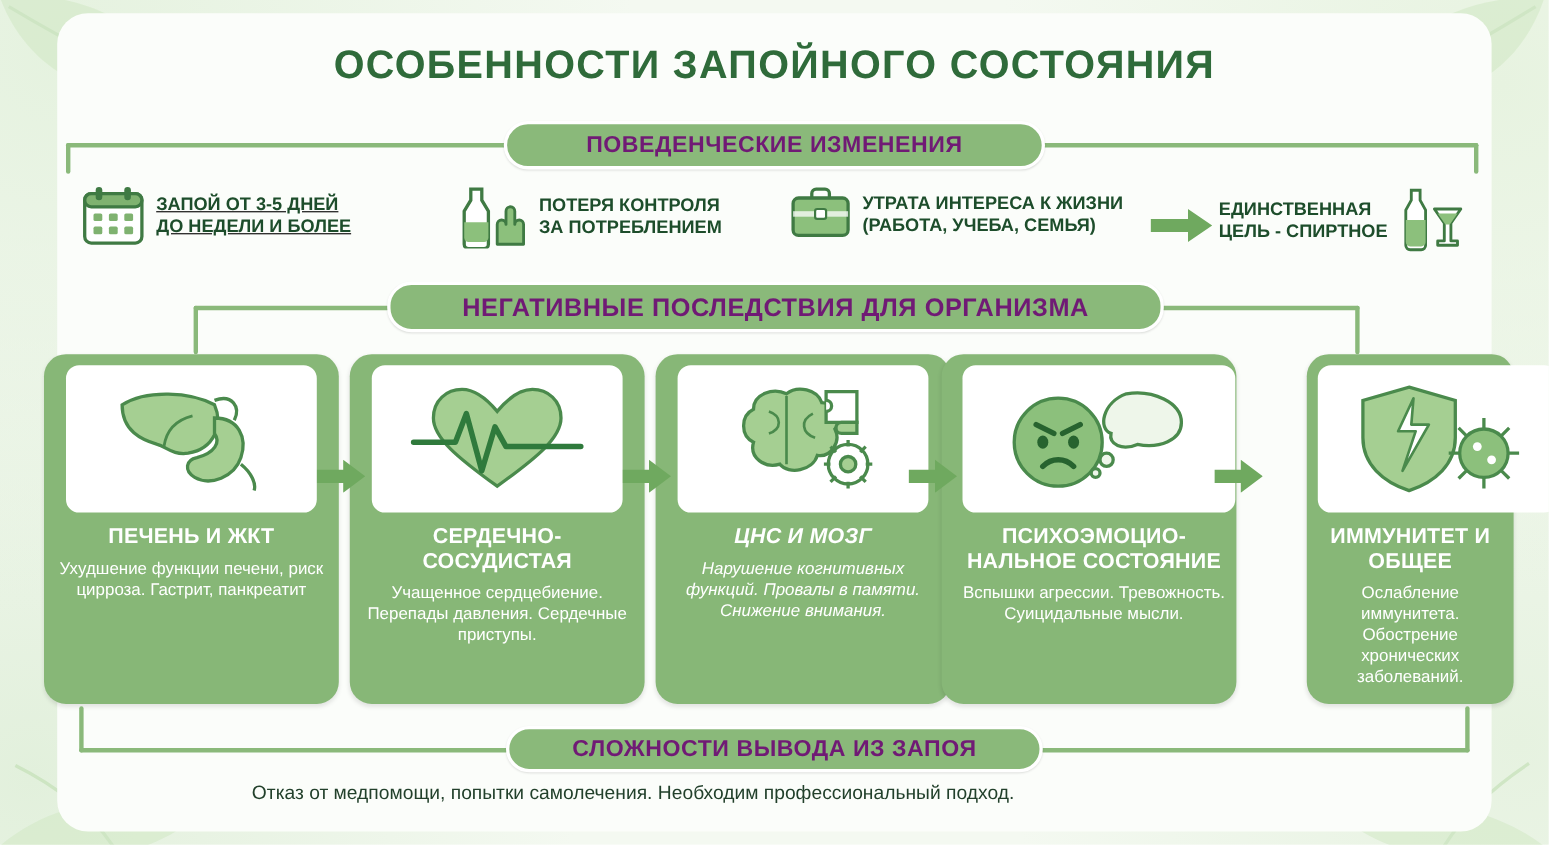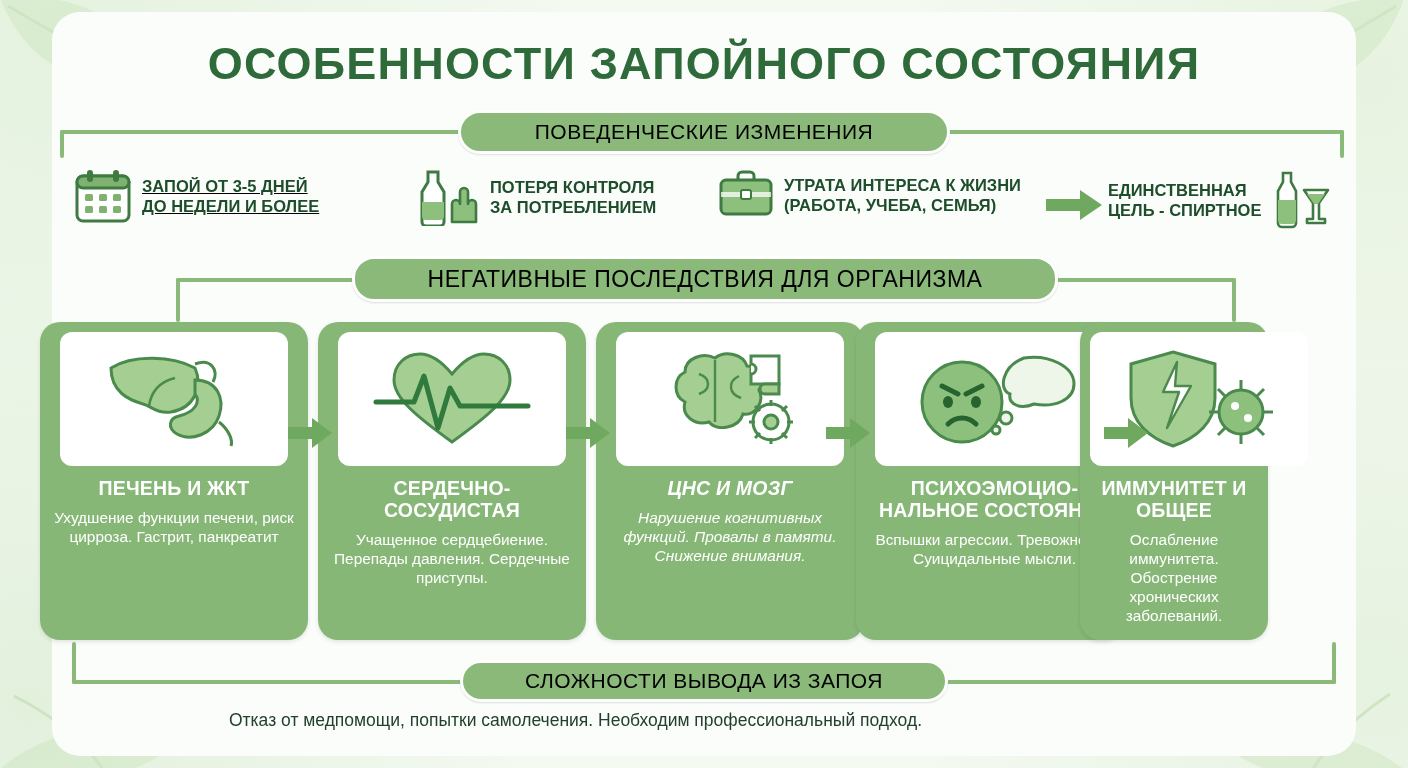"ОСОБЕННОСТИ ЗАПОЙНОГО СОСТОЯНИЯ" .title { font-size: 45px -> 36px }
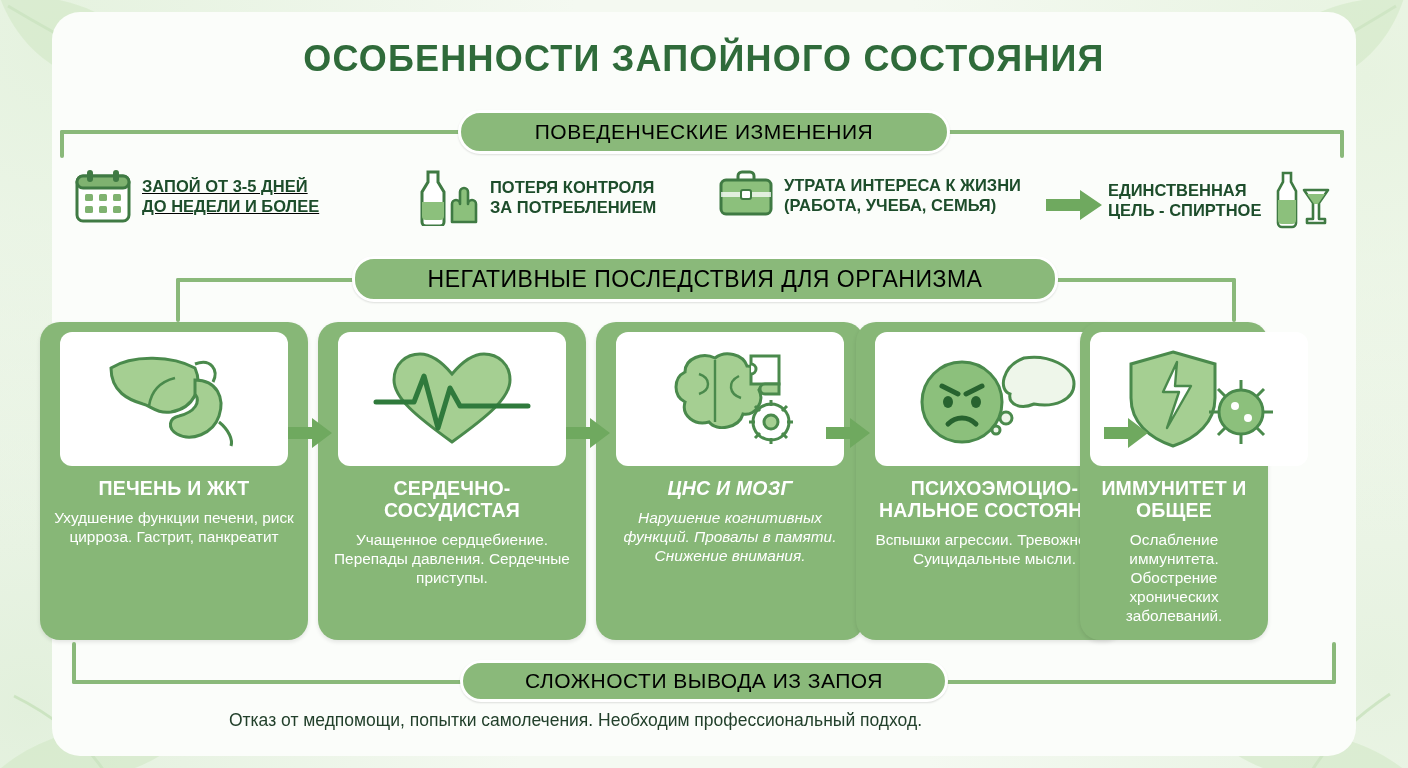"ПОВЕДЕНЧЕСКИЕ ИЗМЕНЕНИЯ" .pill { color: #000000 -> #701a75; font-weight: 400 -> 700 }
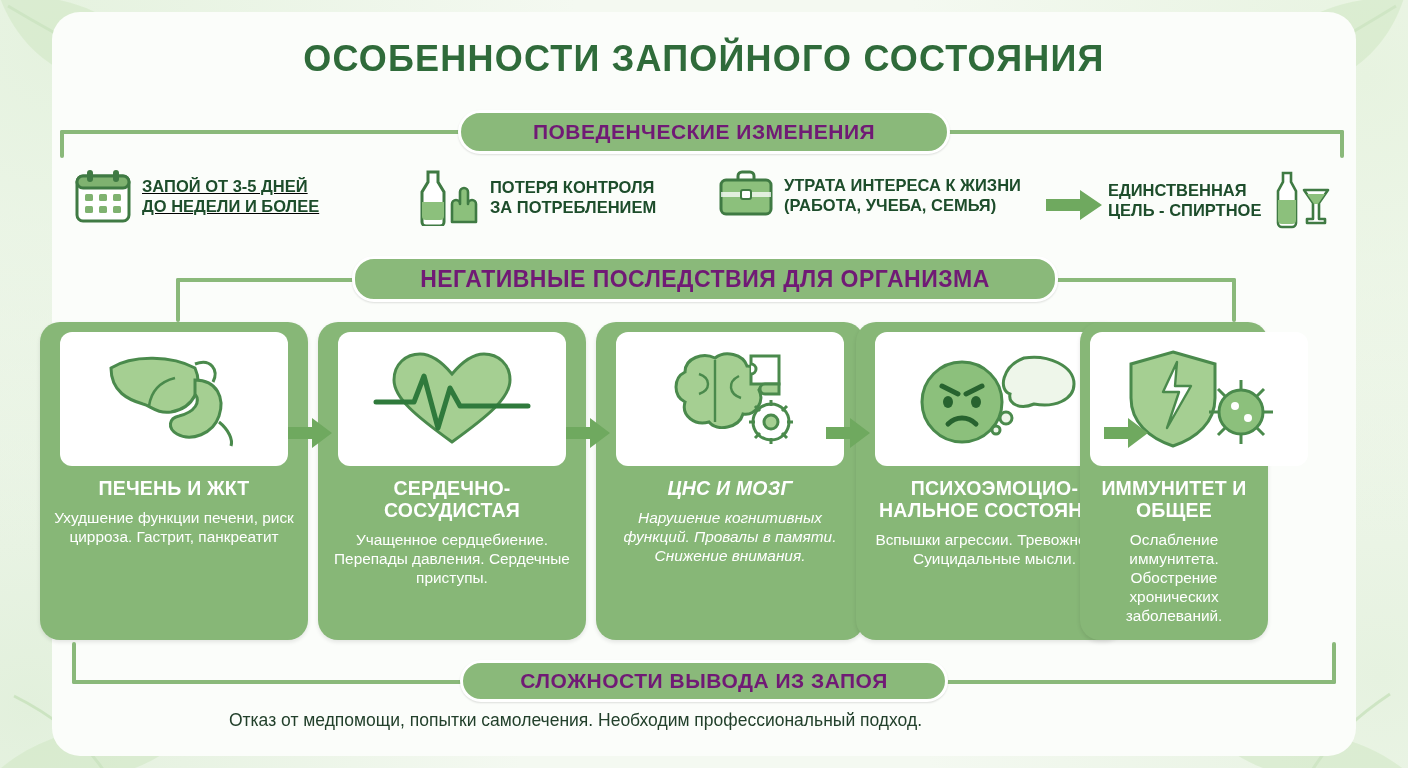"ИММУНИТЕТ И ОБЩЕЕ" #card-4 { left: 1080px -> 1188px }
